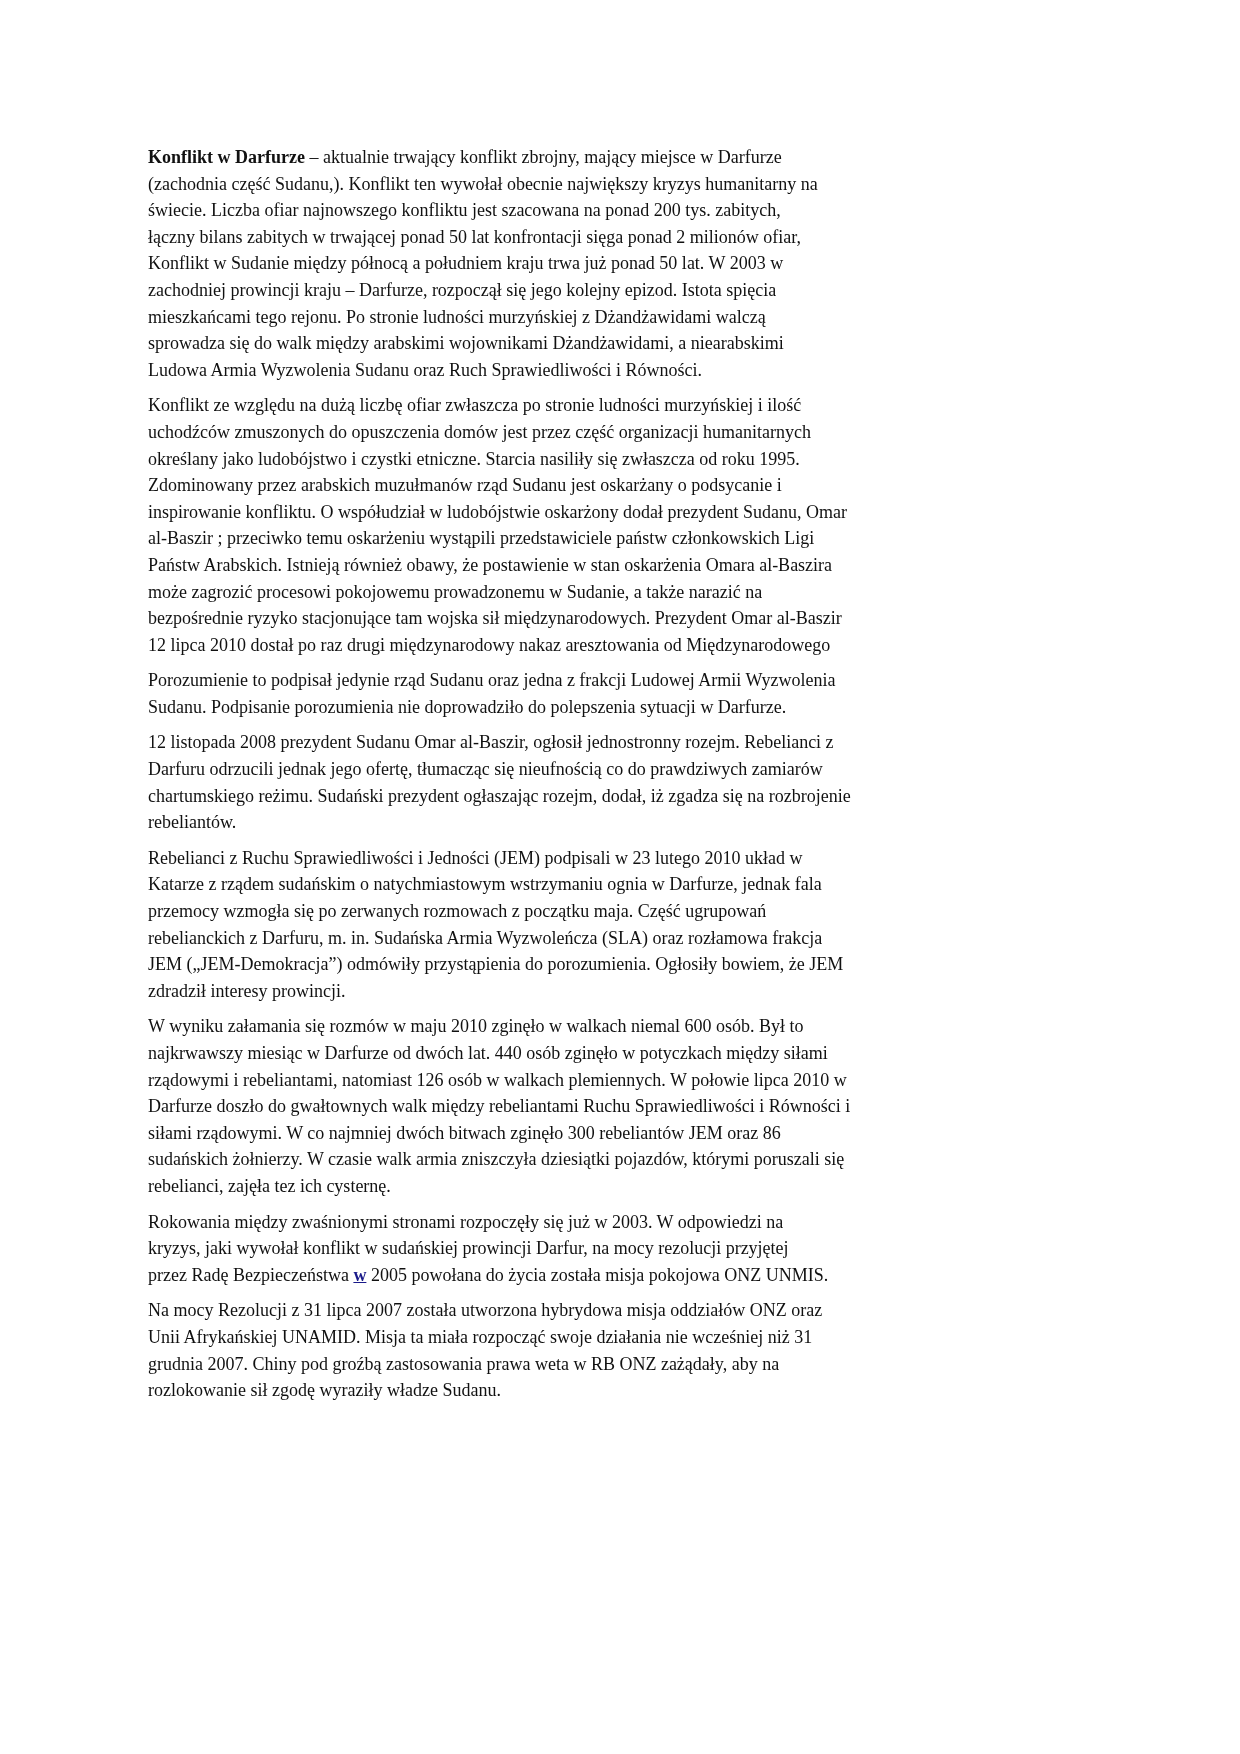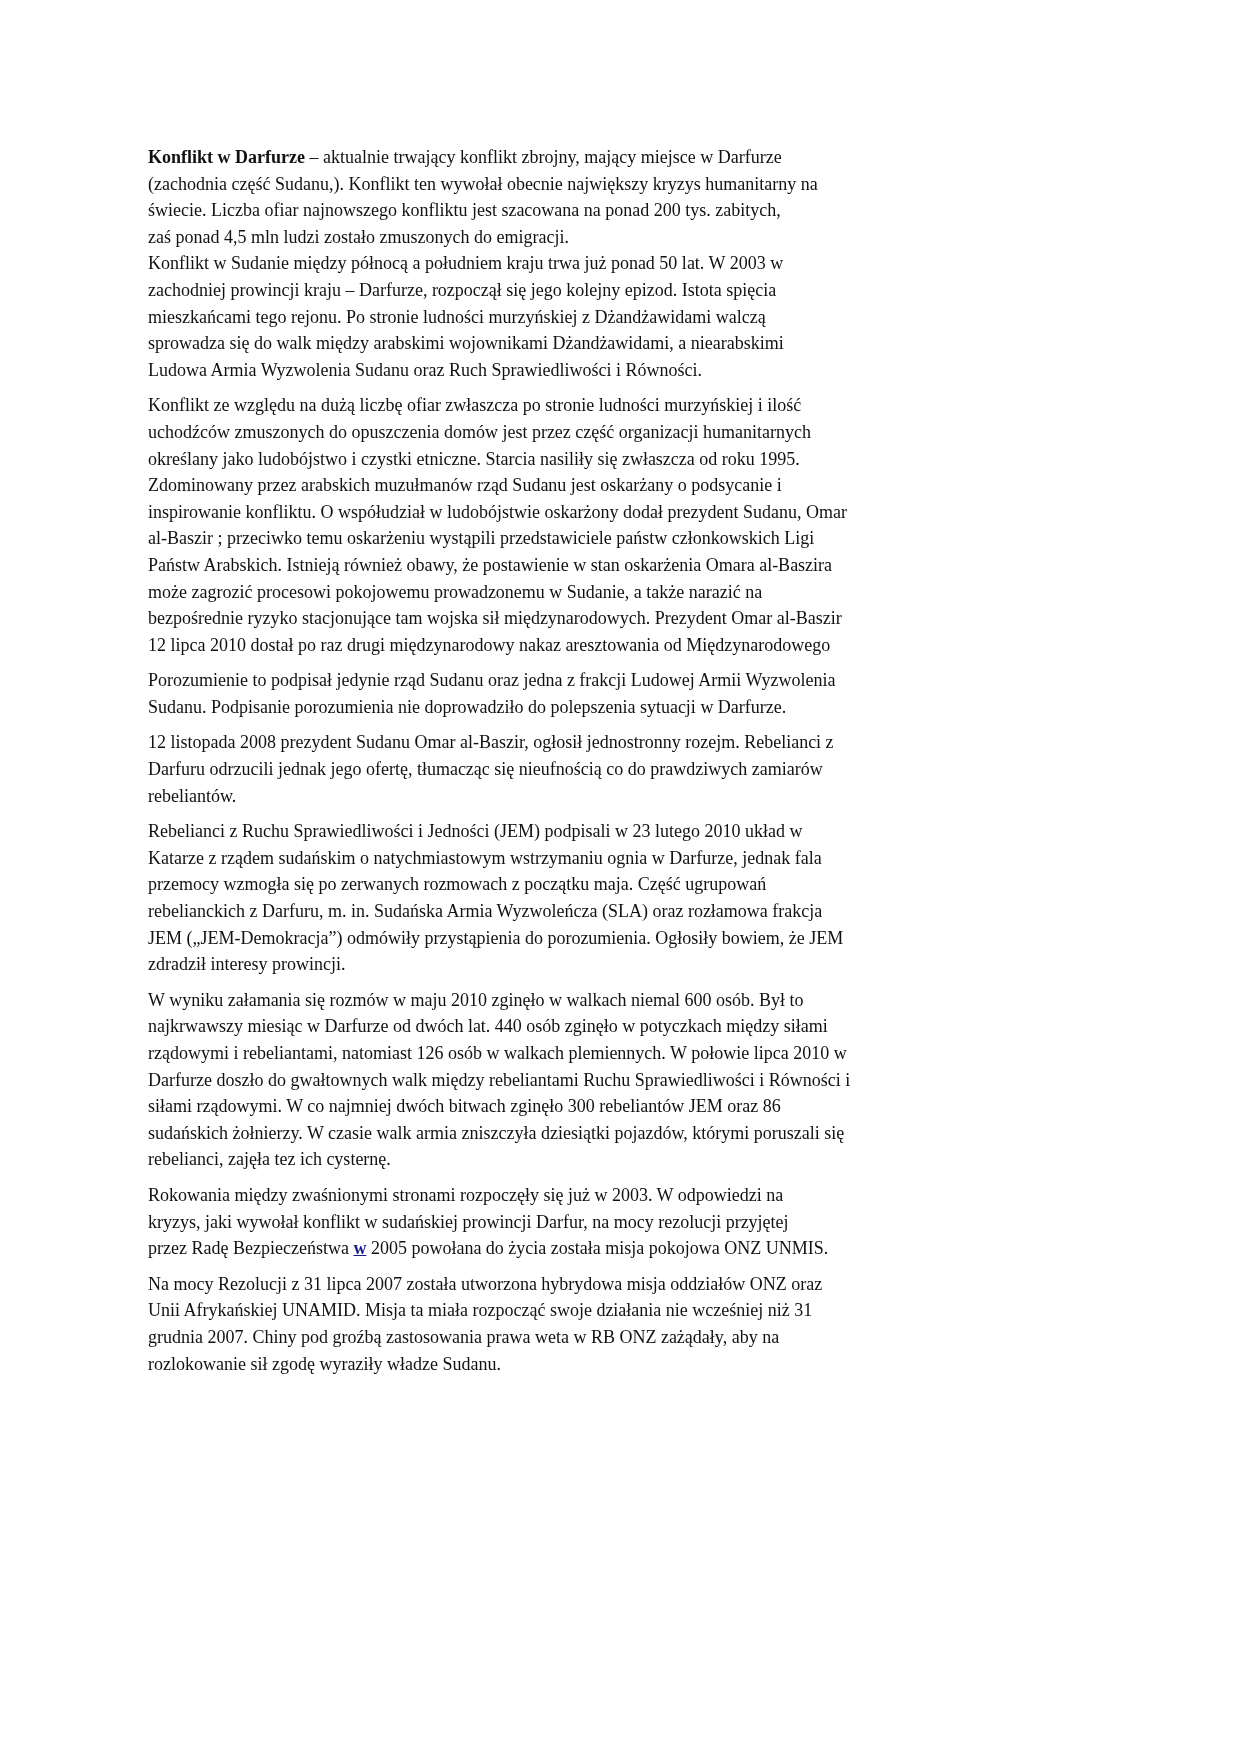"łączny bilans zabitych w trwającej" span.line { html: none -> <span>łączny bilans zabitych w trwającej ponad 50 lat konfrontacji sięga ponad 2 milionów ofiar,</span> }
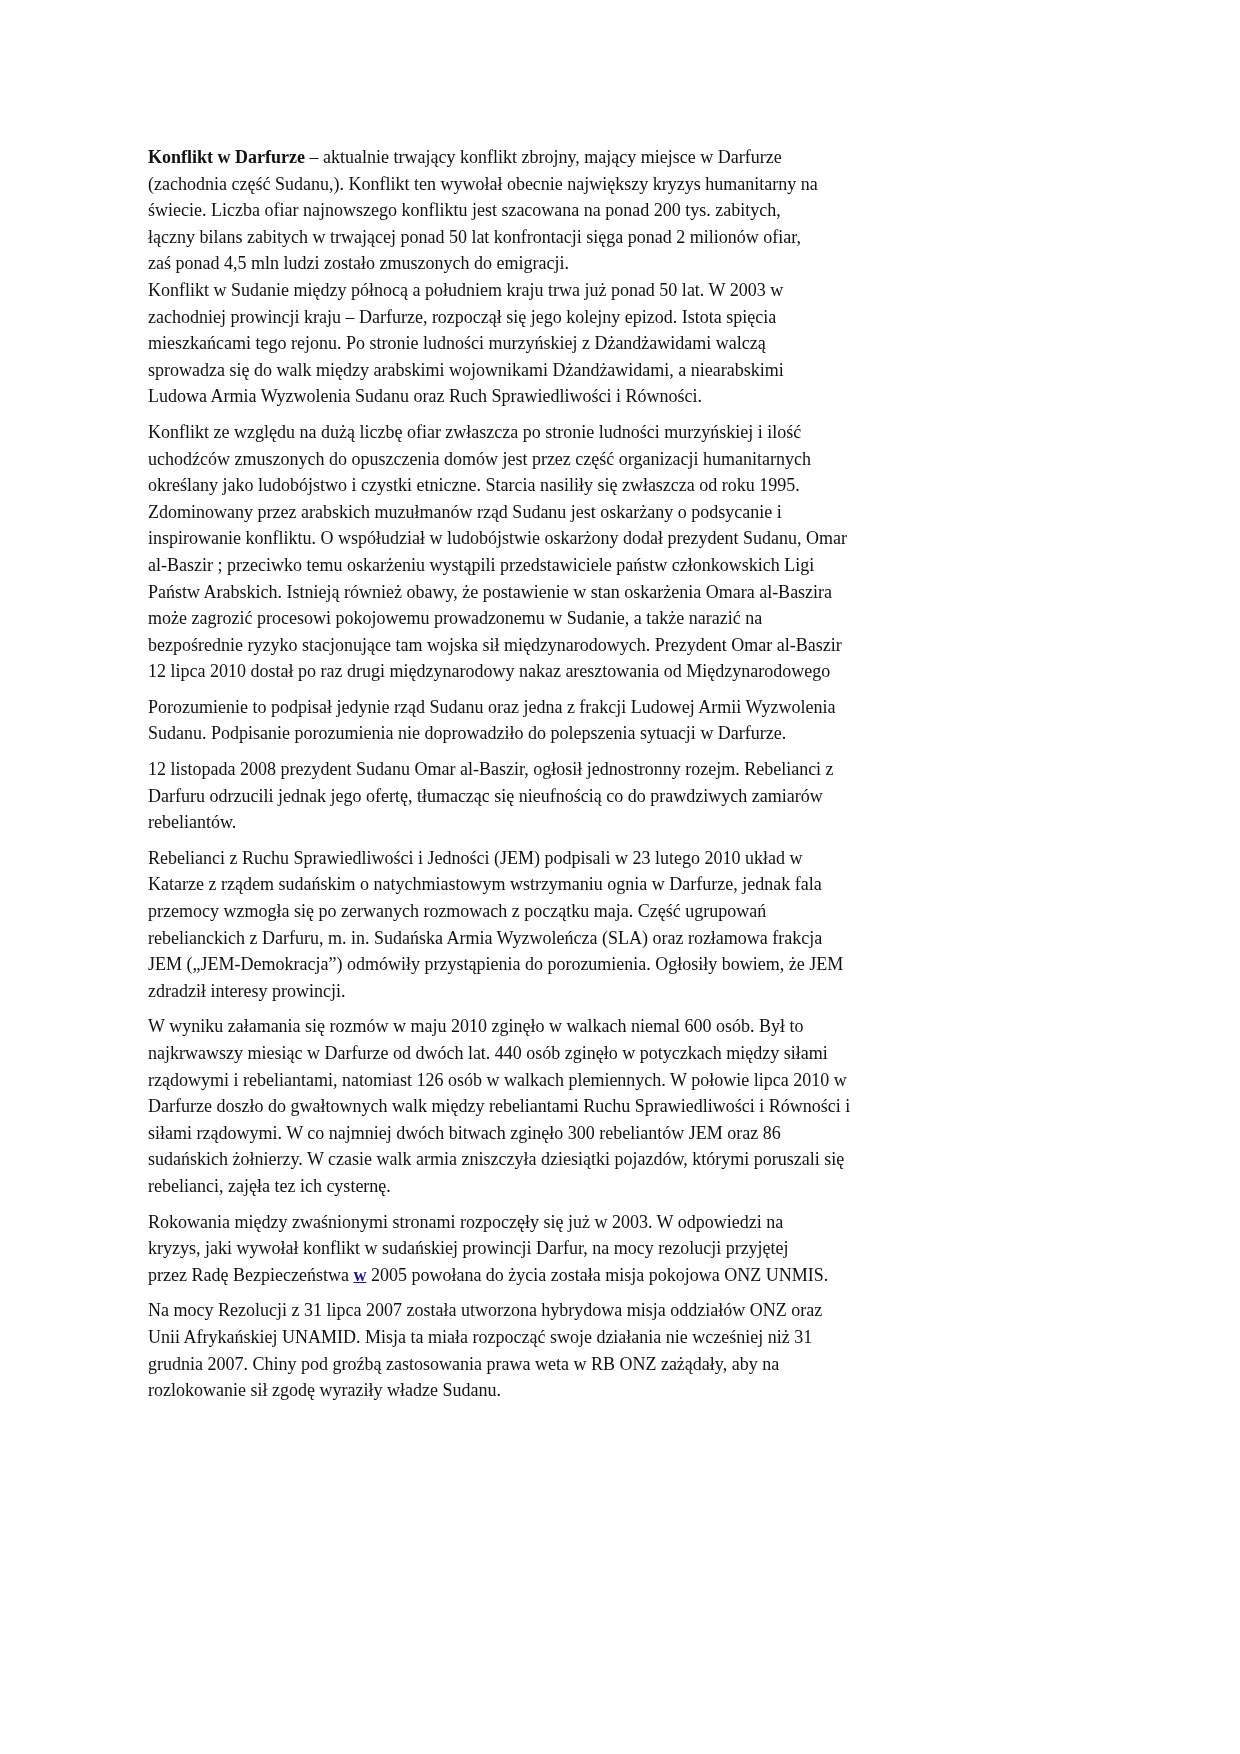"zaś ponad 4,5 mln ludzi" span.line { html: <span>zaś ponad 4,5 mln ludzi zostało zmuszonych do emigracji.</span> -> none }
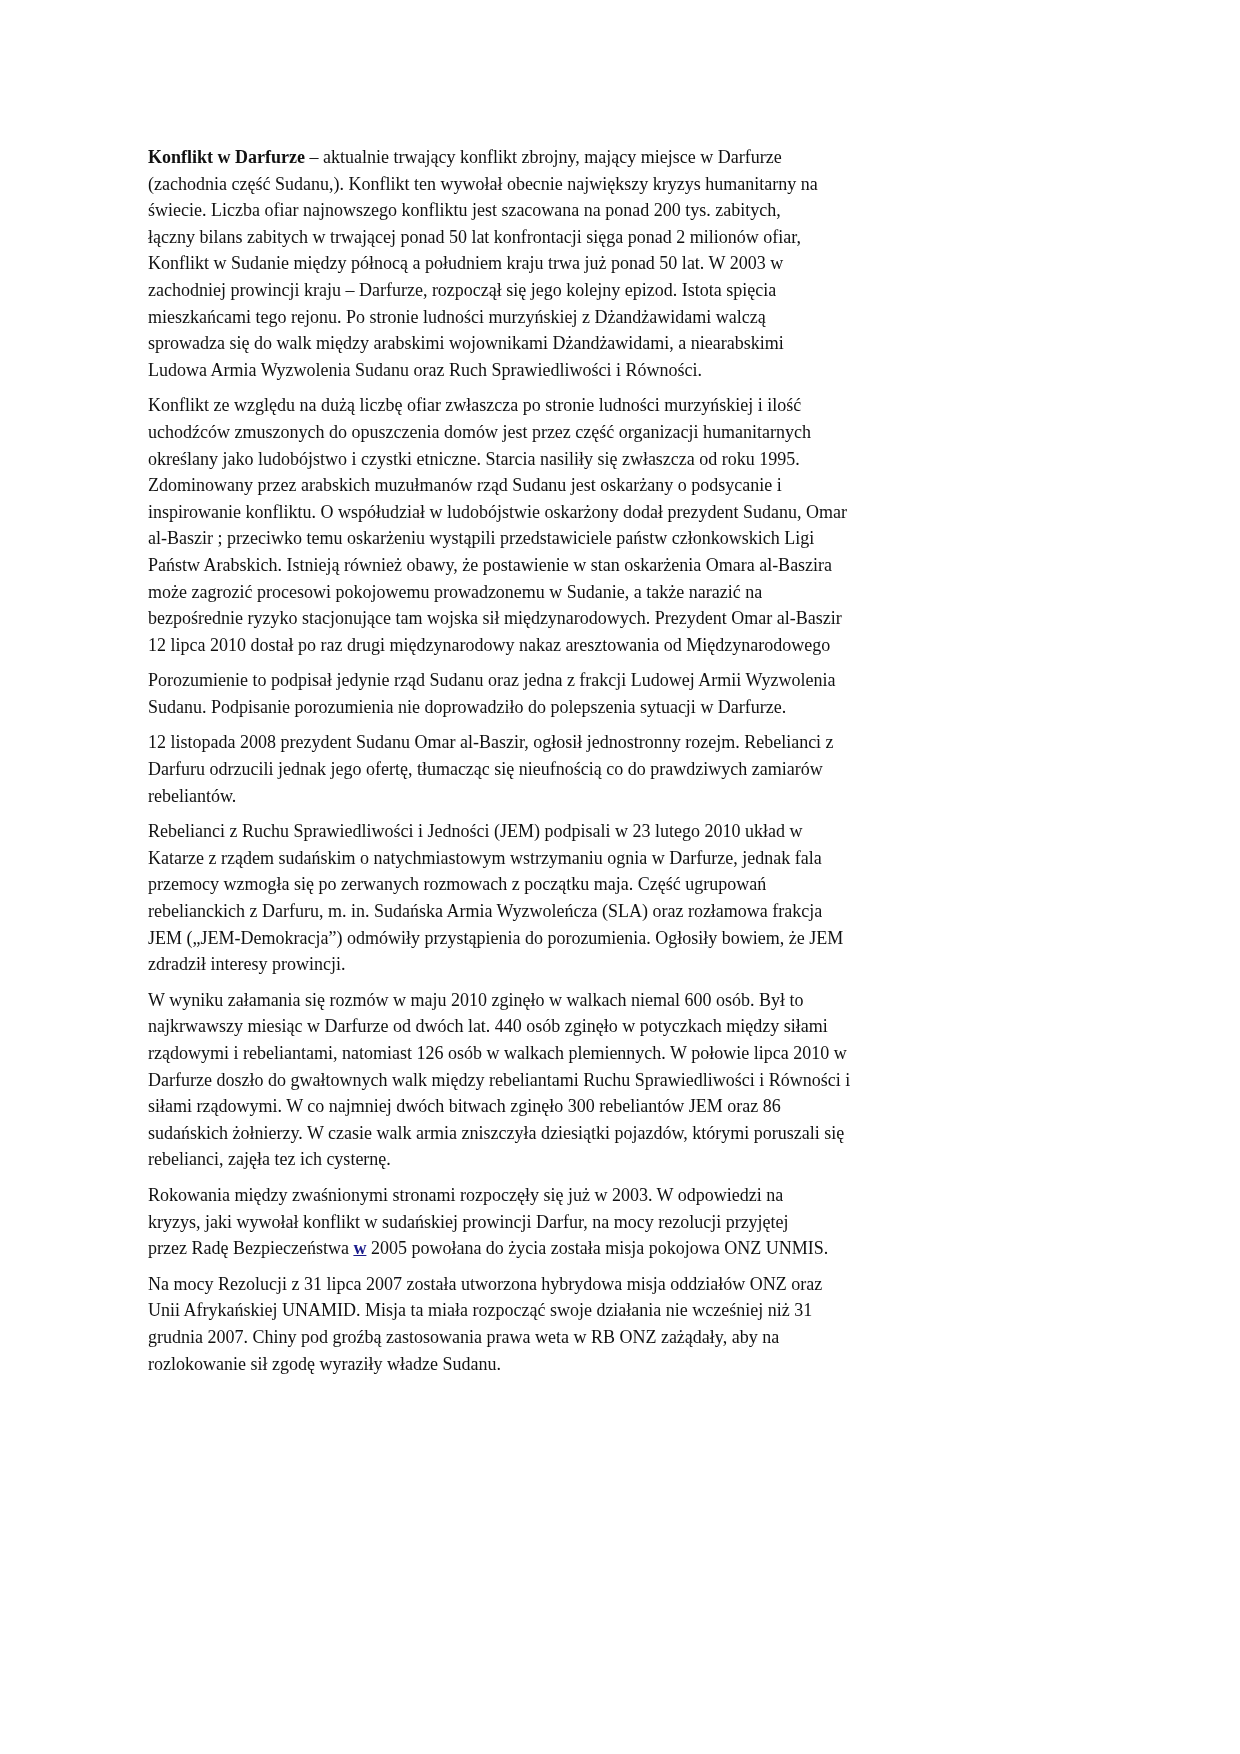"chartumskiego reżimu. Sudański prezydent" span.line { html: none -> <span>chartumskiego reżimu. Sudański prezydent ogłaszając rozejm, dodał, iż zgadza się na rozbrojenie</span> }
